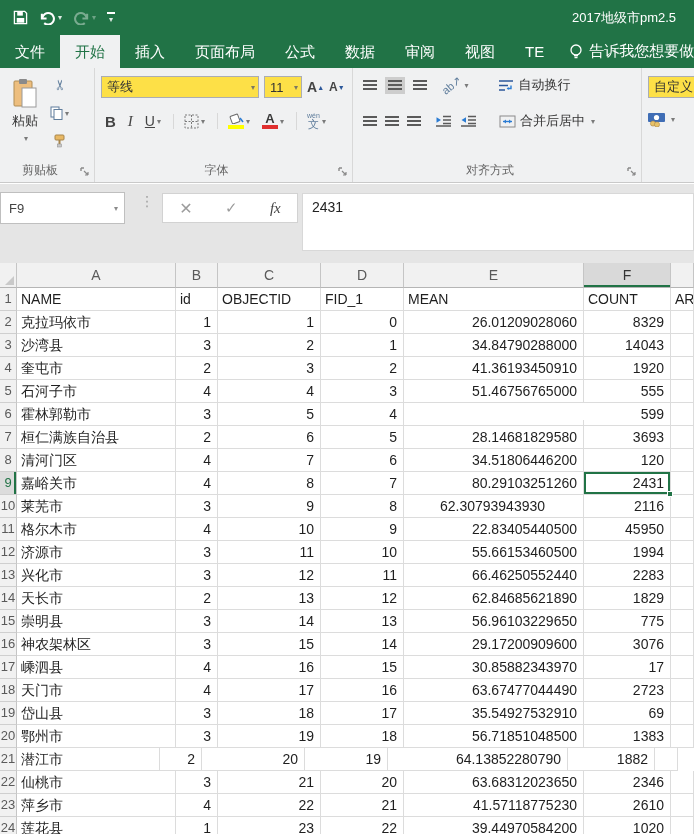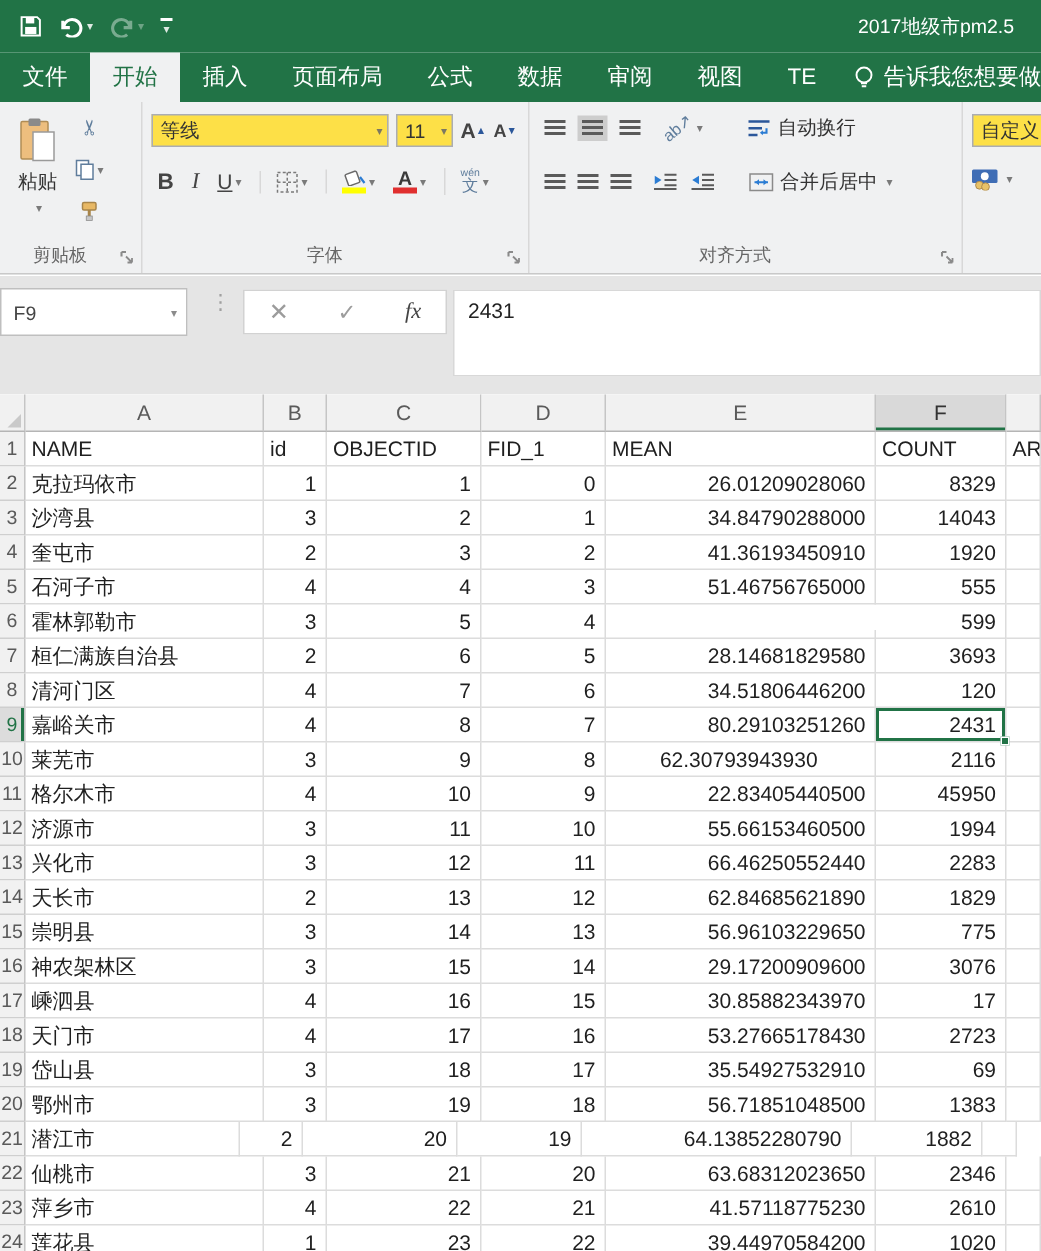"53.27665178430" div.cell { text: 53.27665178430 -> 63.67477044490 }
